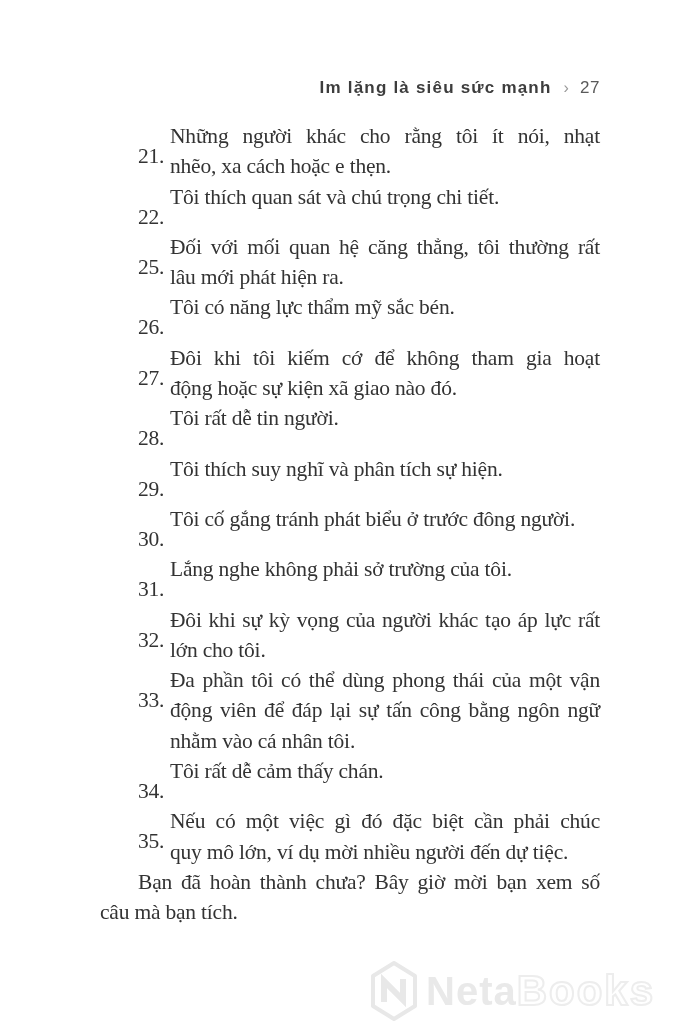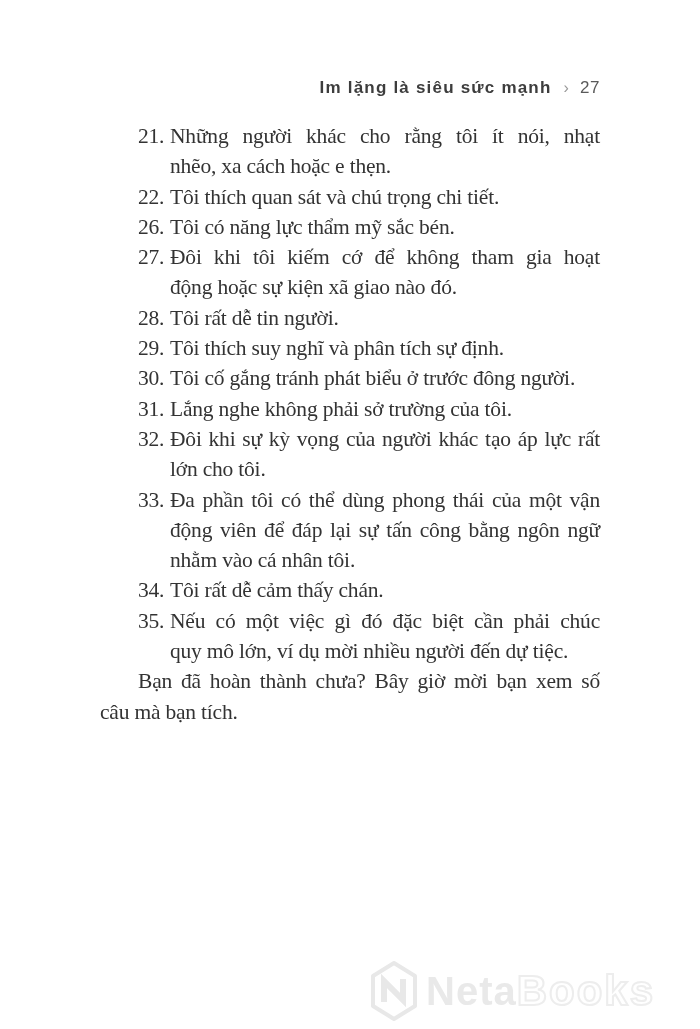"21." .q-num { margin-top: none -> 20px }
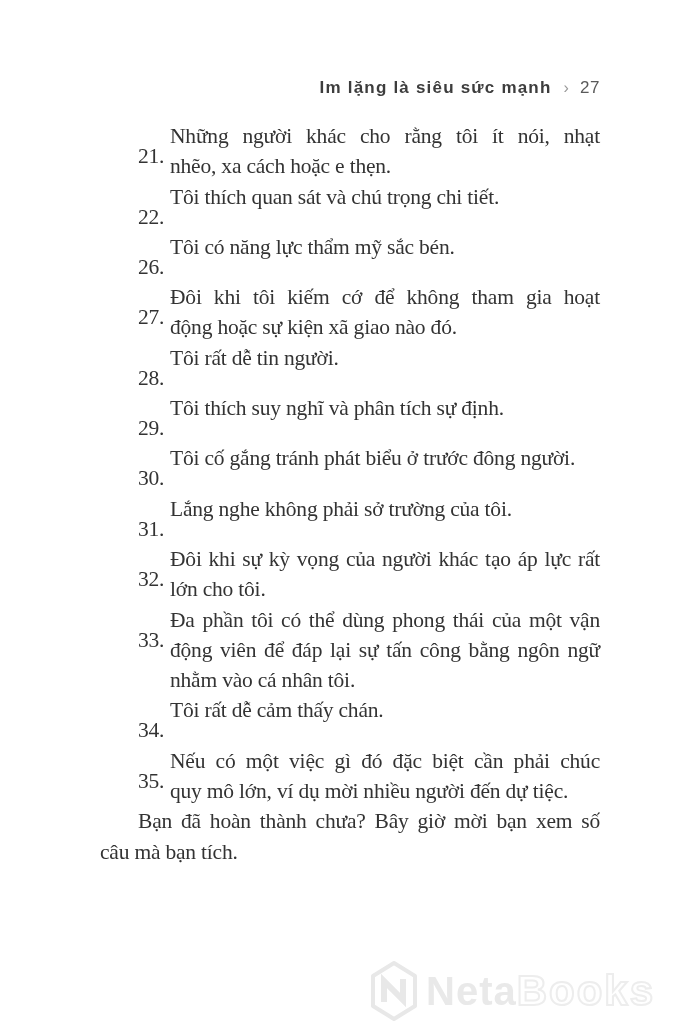"25." div.q-item { html: none -> <div> <span>25.</span> <div> <span>Đối với mối quan hệ căng thẳng, tôi thường rất</span> <span>lâu mới phát hiện ra.</span> </div> </div> }
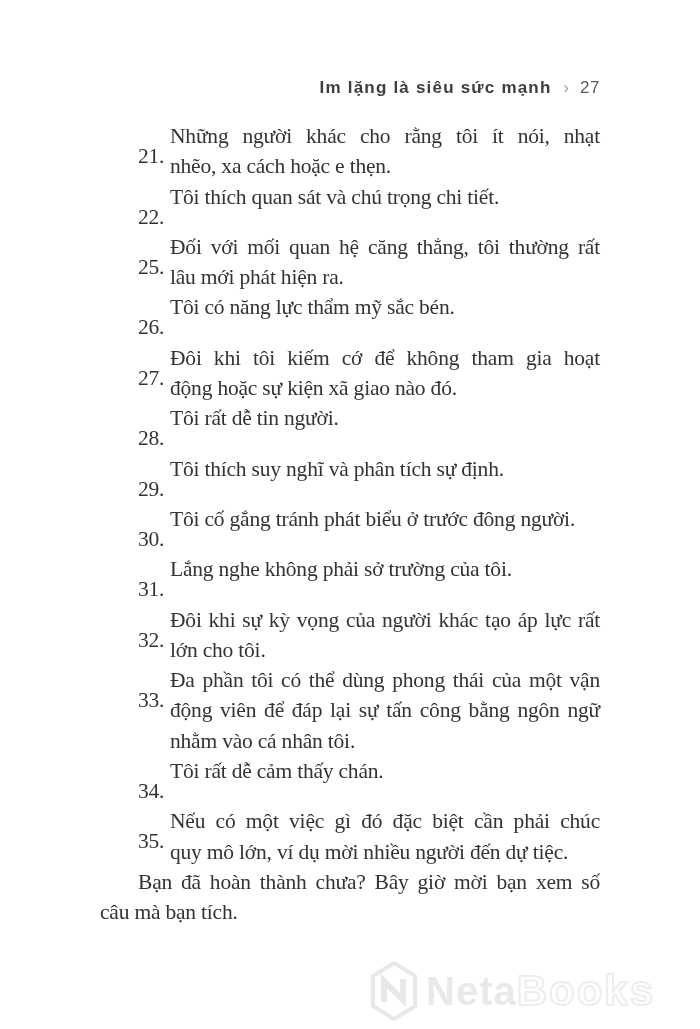"Tôi thích suy nghĩ và" span.ln { text: định -> hiện }
